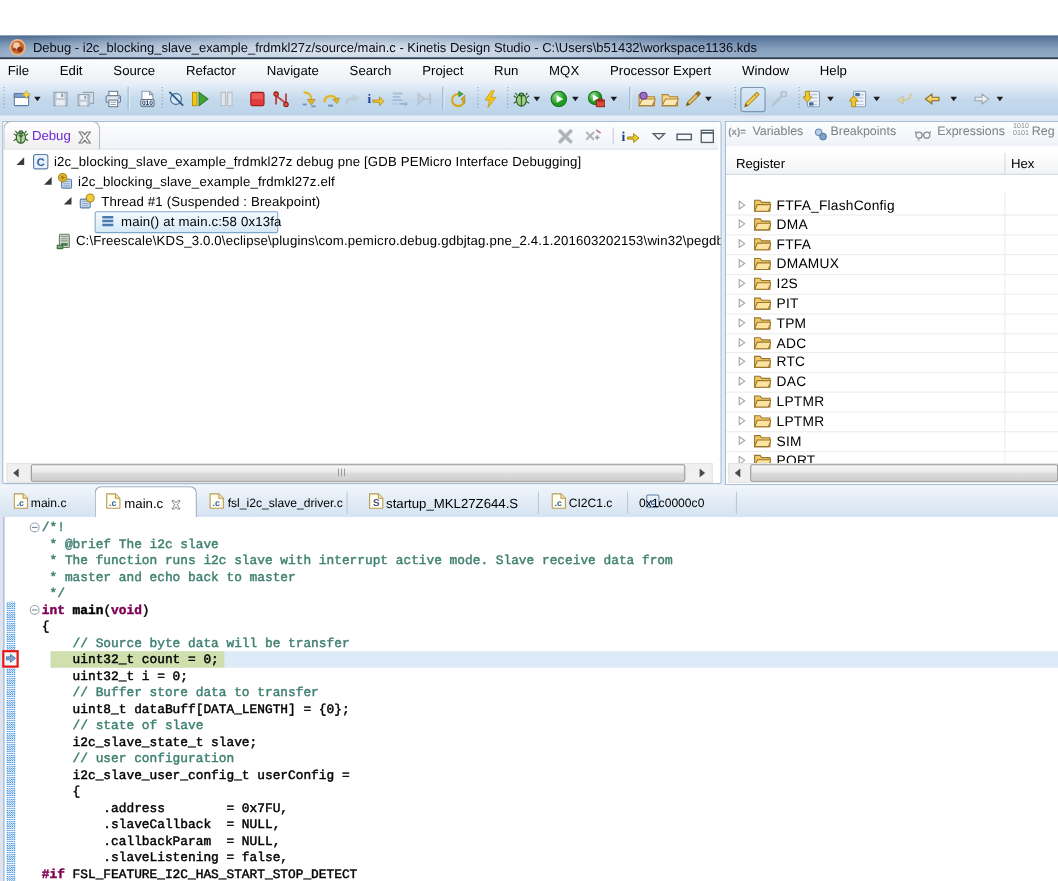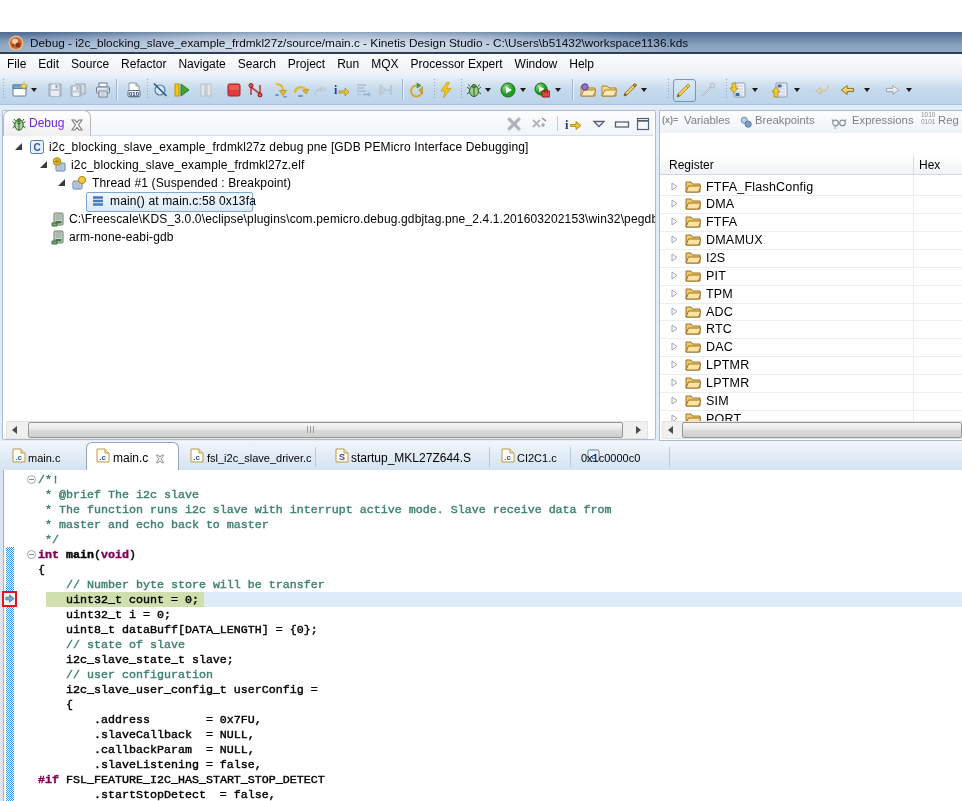"File" div.abs { gap: none -> 16px }
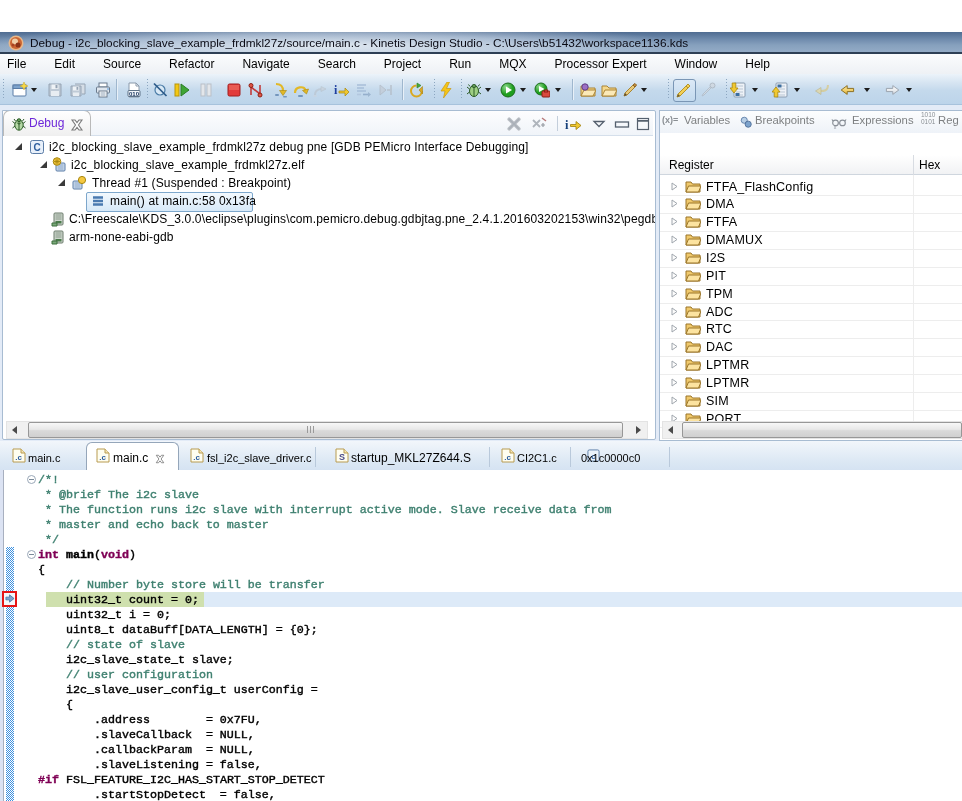"Register" #reghead { top: 44px -> 28px }
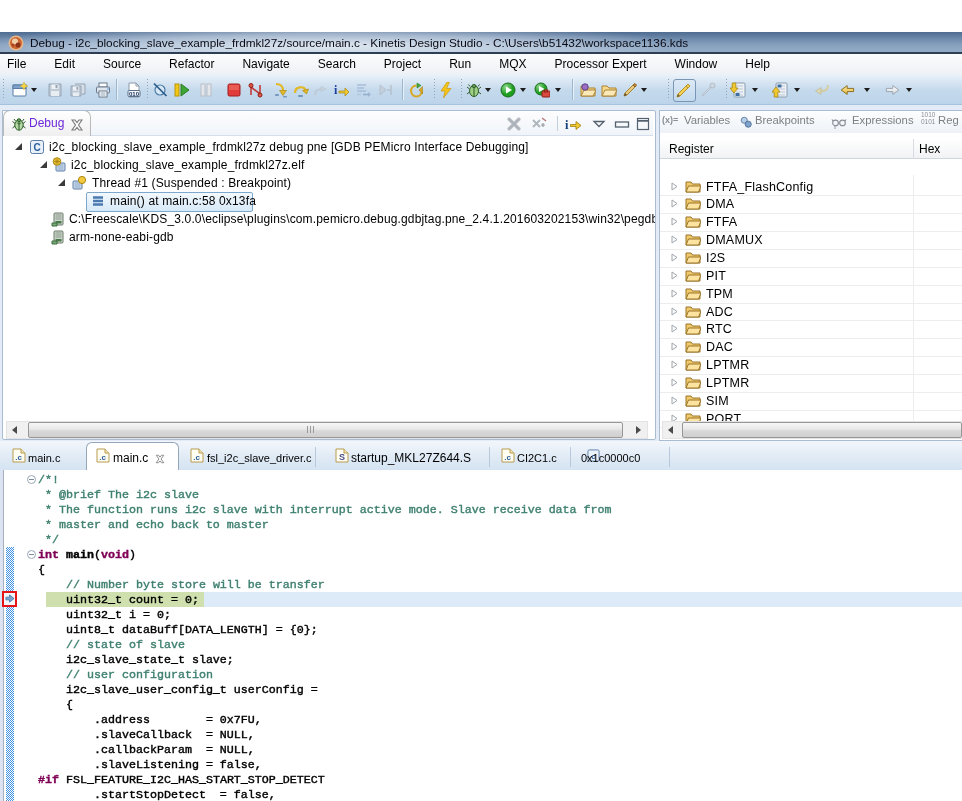"arm-none-eabi-gdb" div.trow { html: <div> <svg> <rect></rect> <path></path> <rect></rect> <path></path> </svg> <div>arm-none-eabi-gdb</div> </div> -> none }
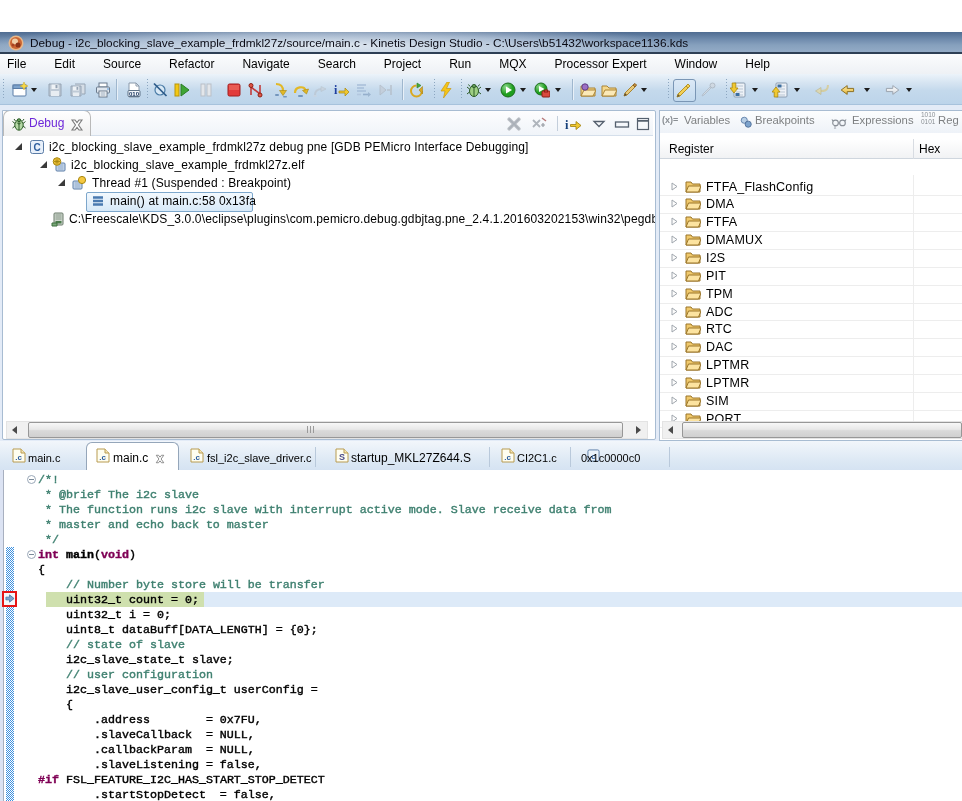"// Number byte store will" span.cm { text: Number byte store -> Source byte data }
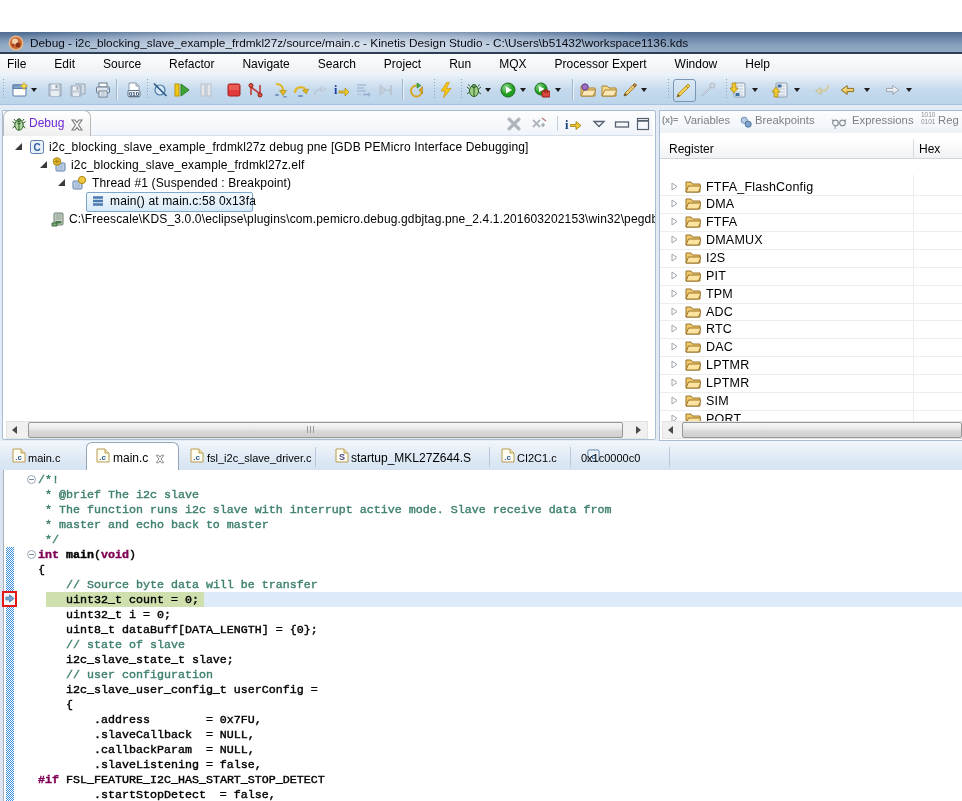"// Buffer store data to" span.cm { html: none -> <span>// Buffer store data to transfer</span> }
